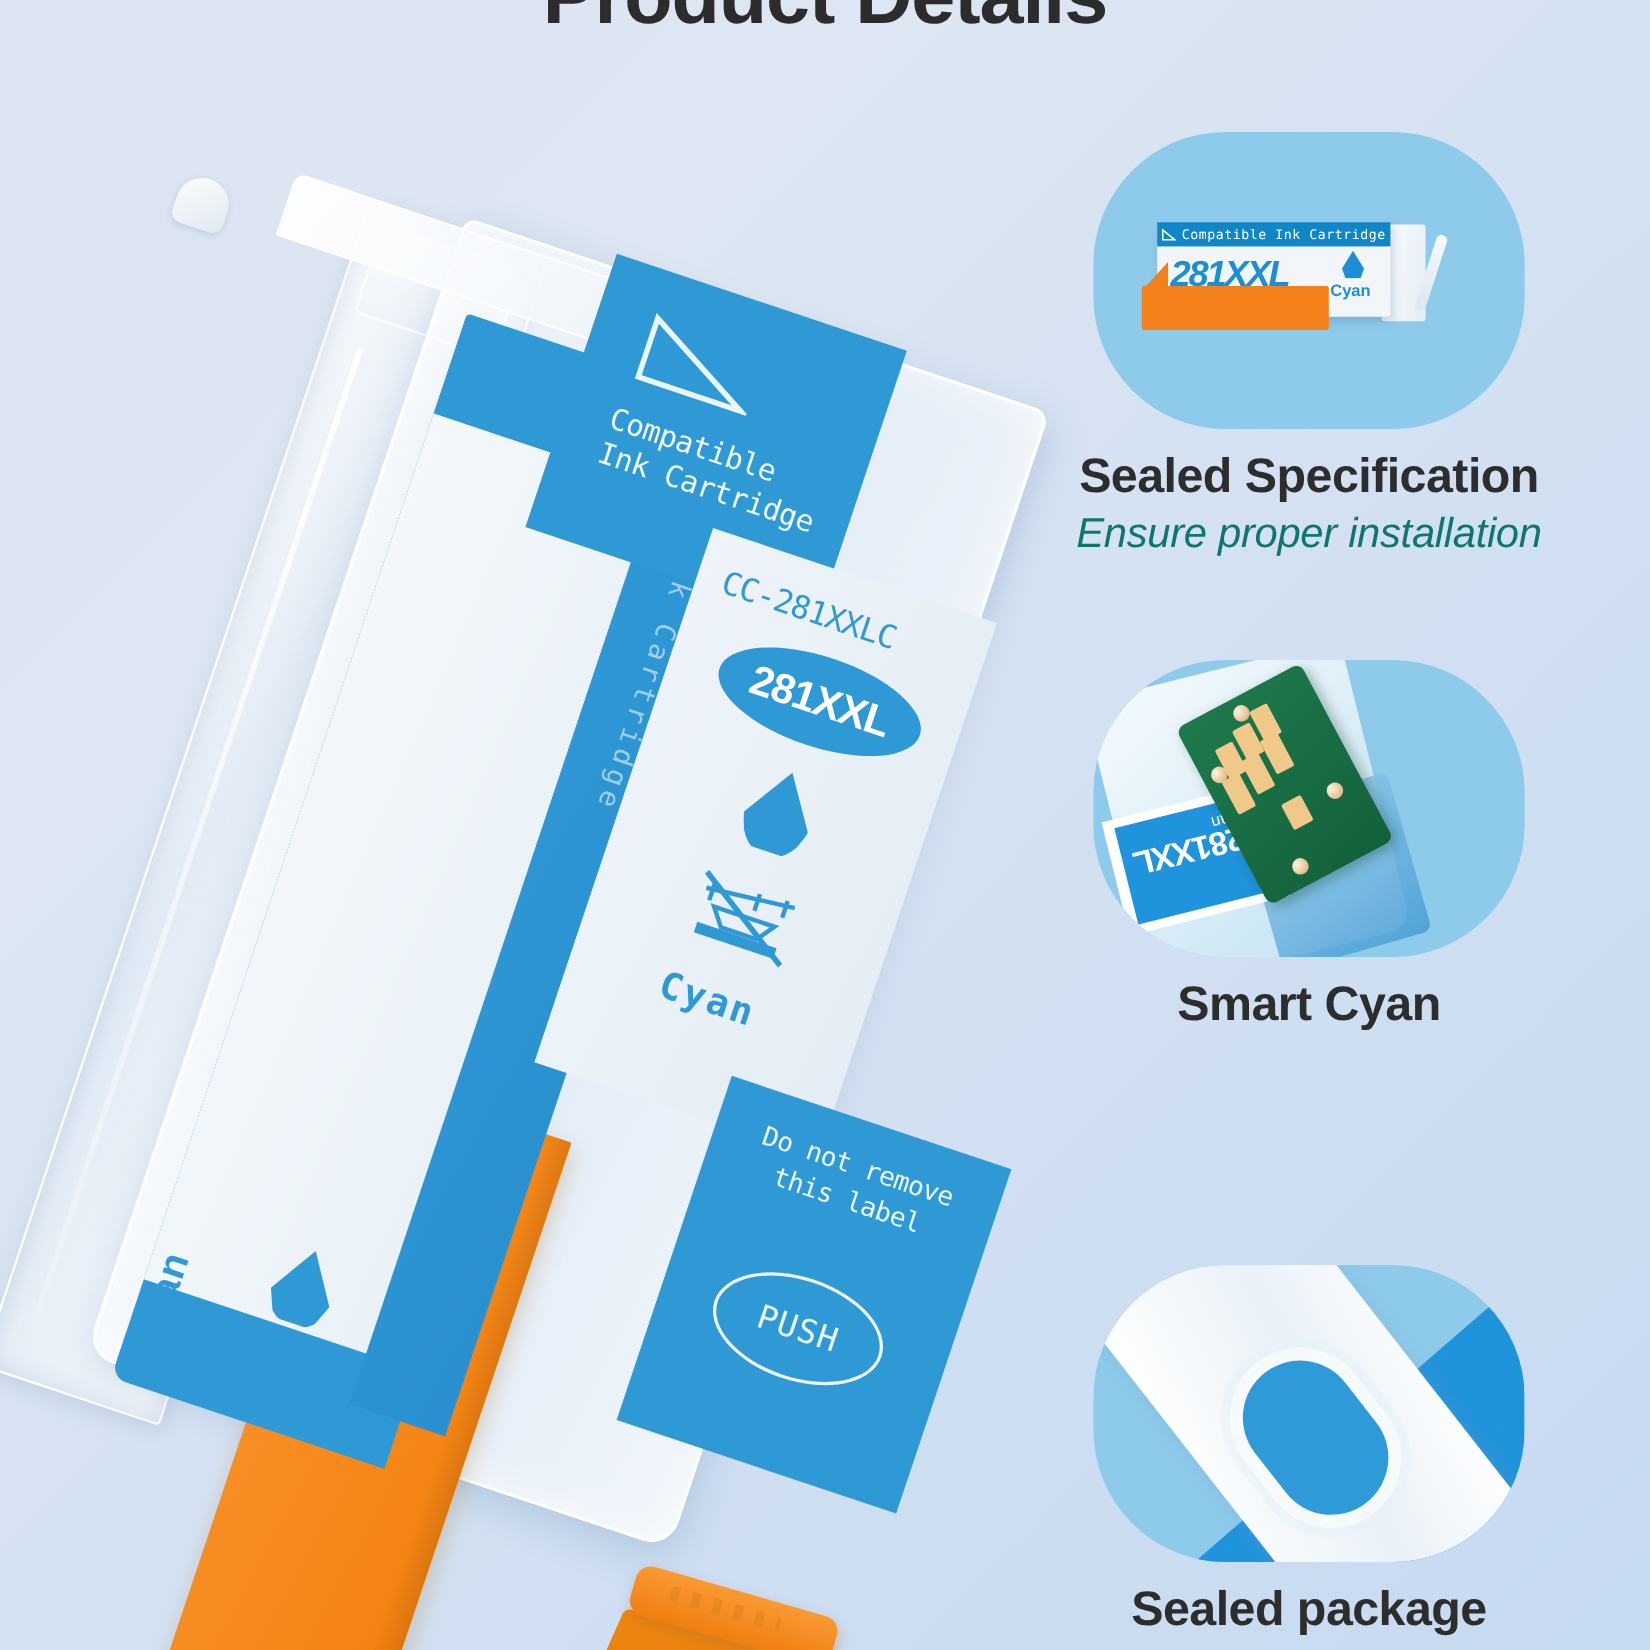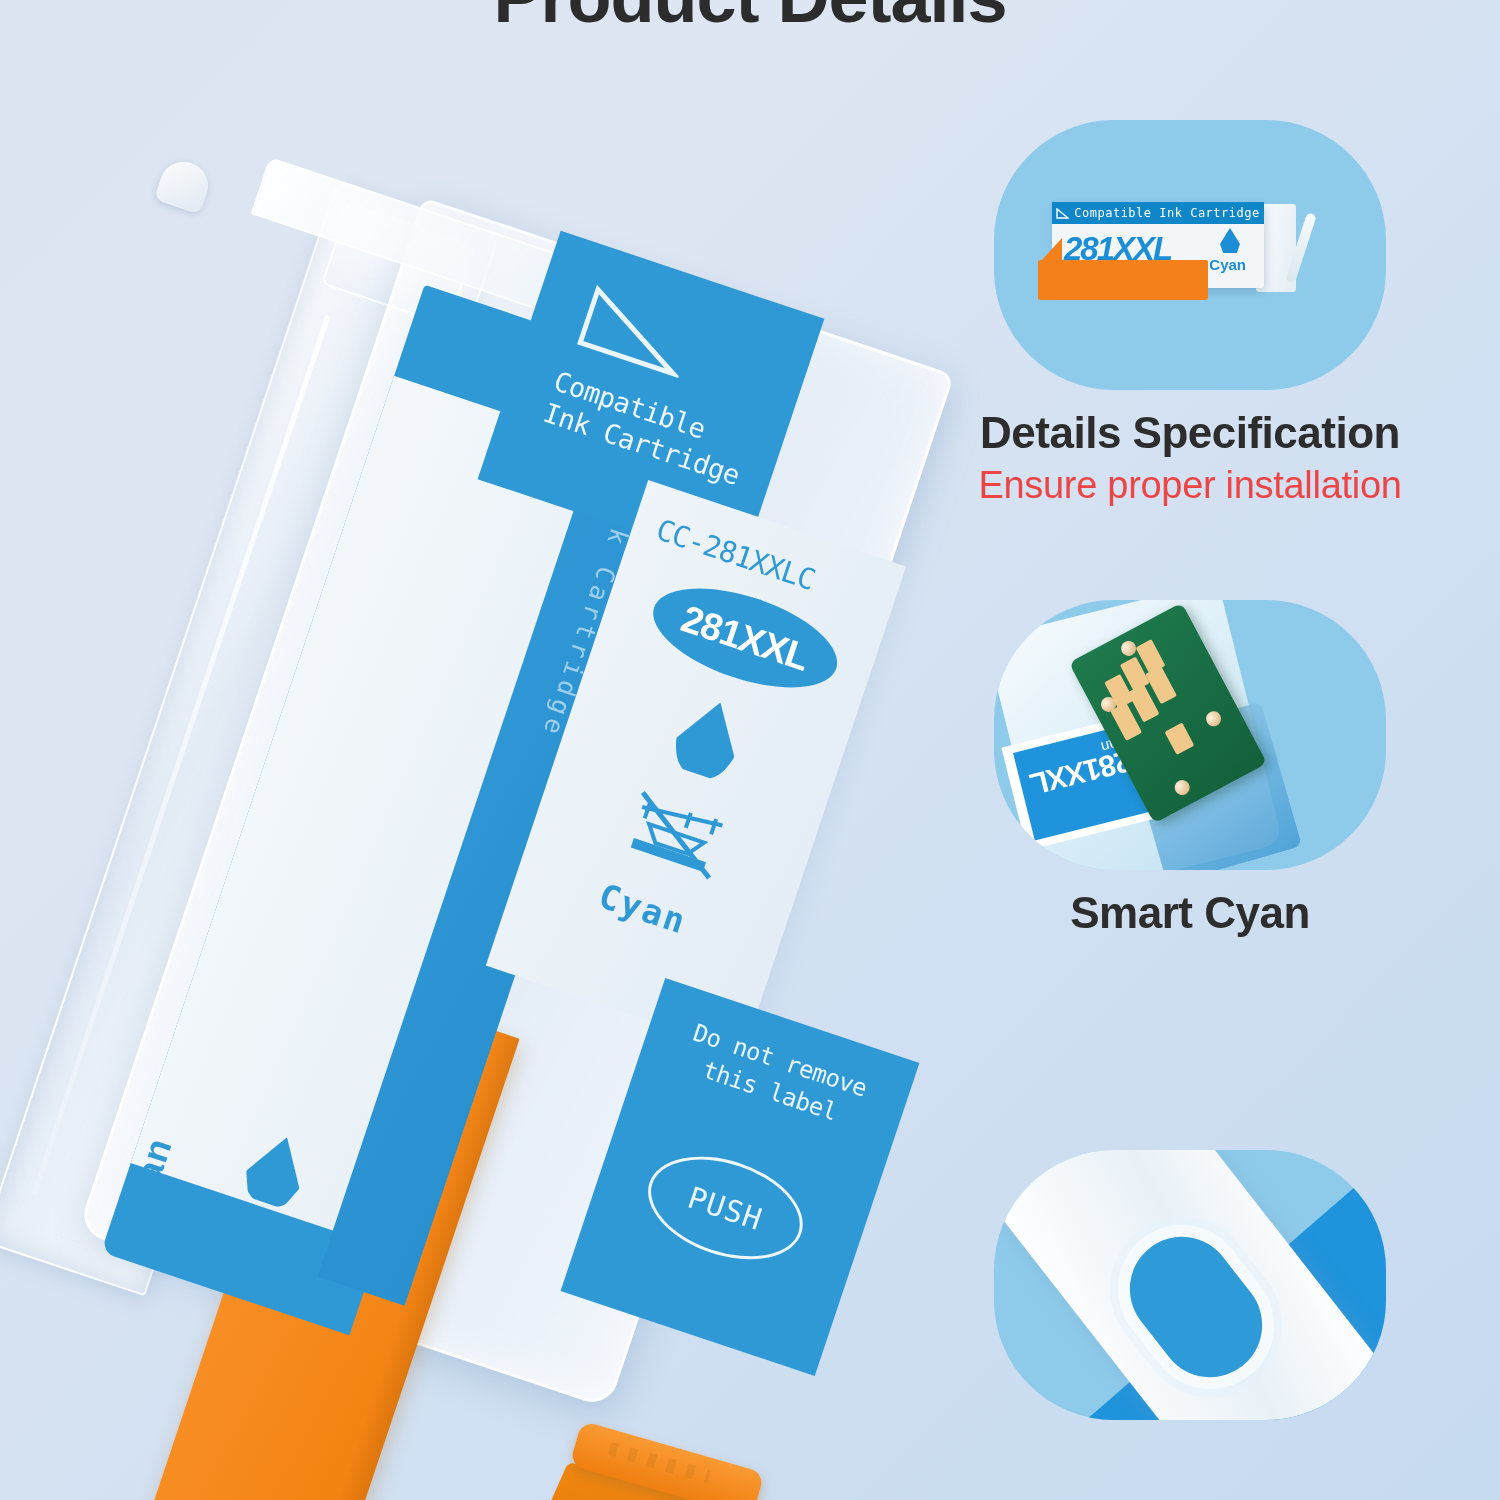"Details Specification" div.f-title { text: Details -> Sealed }
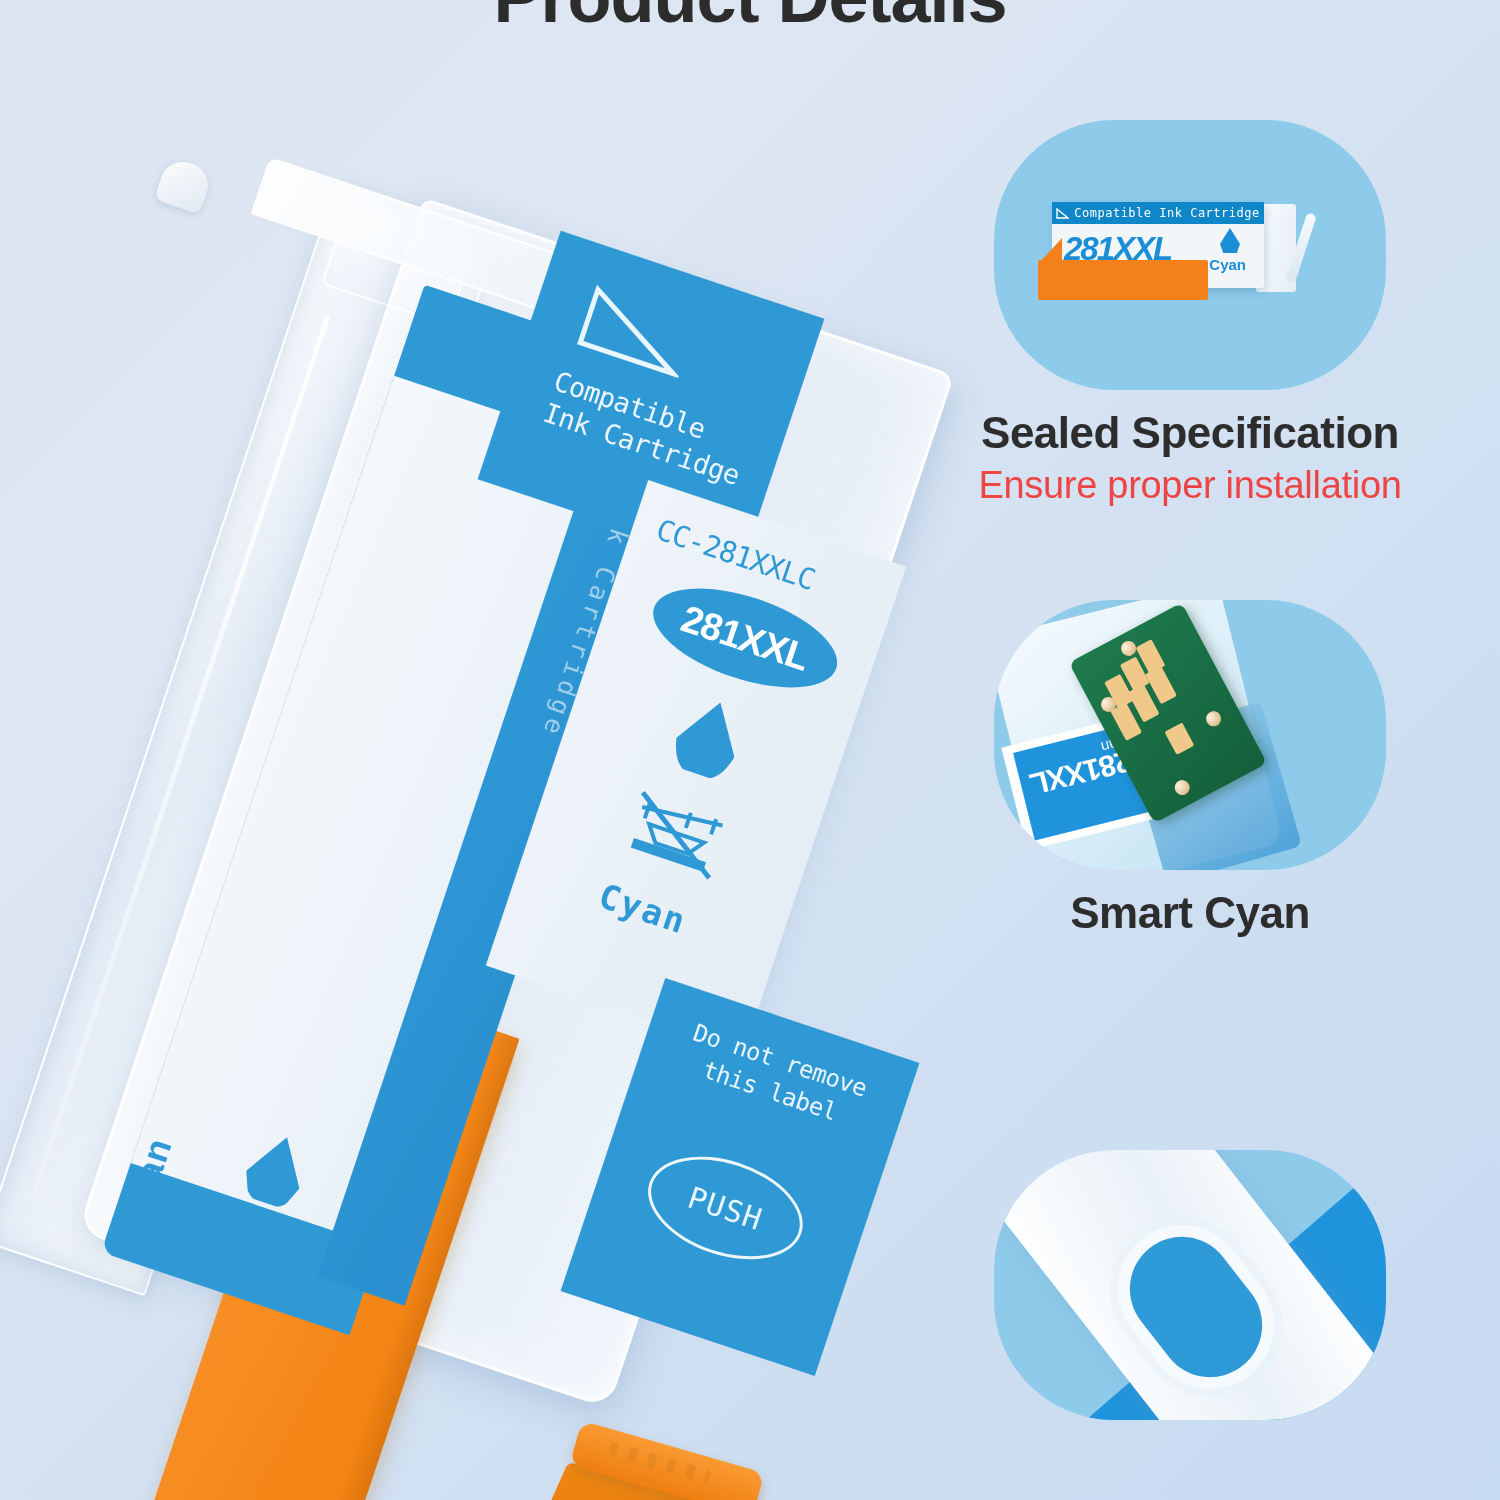"Ensure proper installation" .f-sub { color: #ef4444 -> #0f766e; font-style: none -> italic }
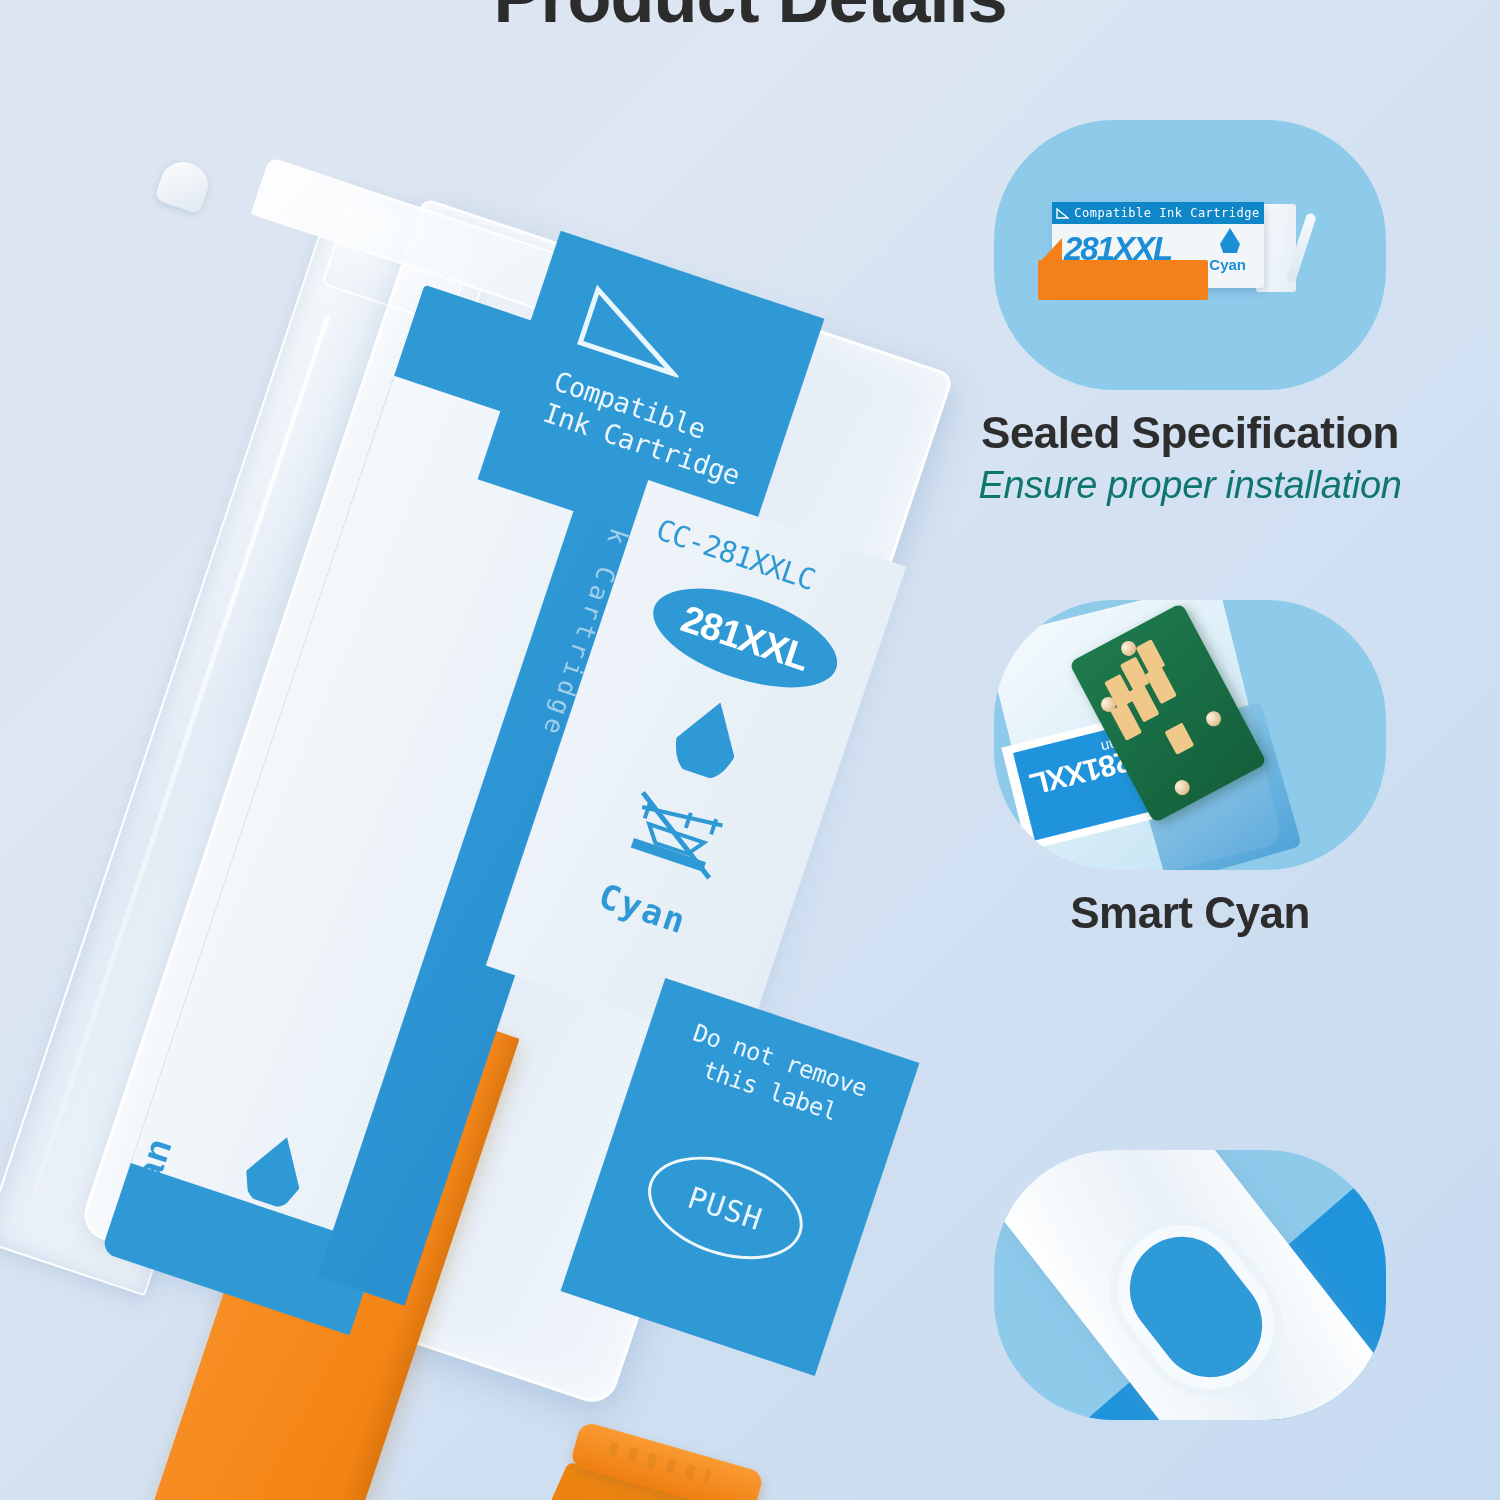"Sealed package" div.f-title { html: none -> <div>Sealed package</div> }
